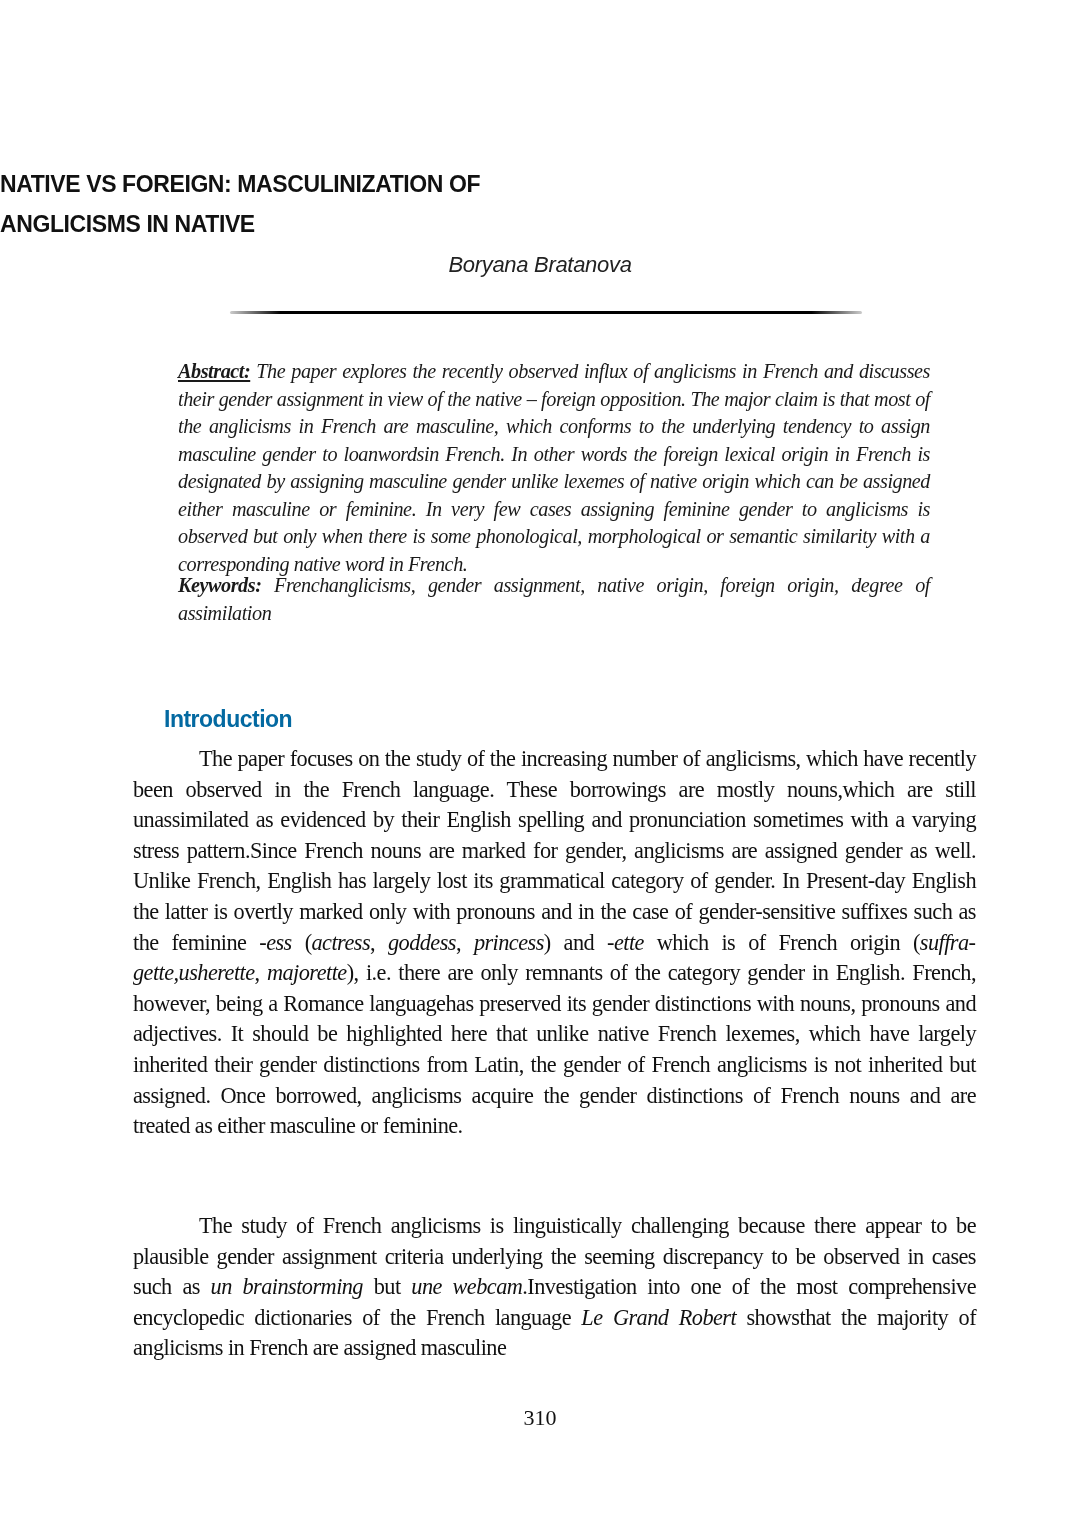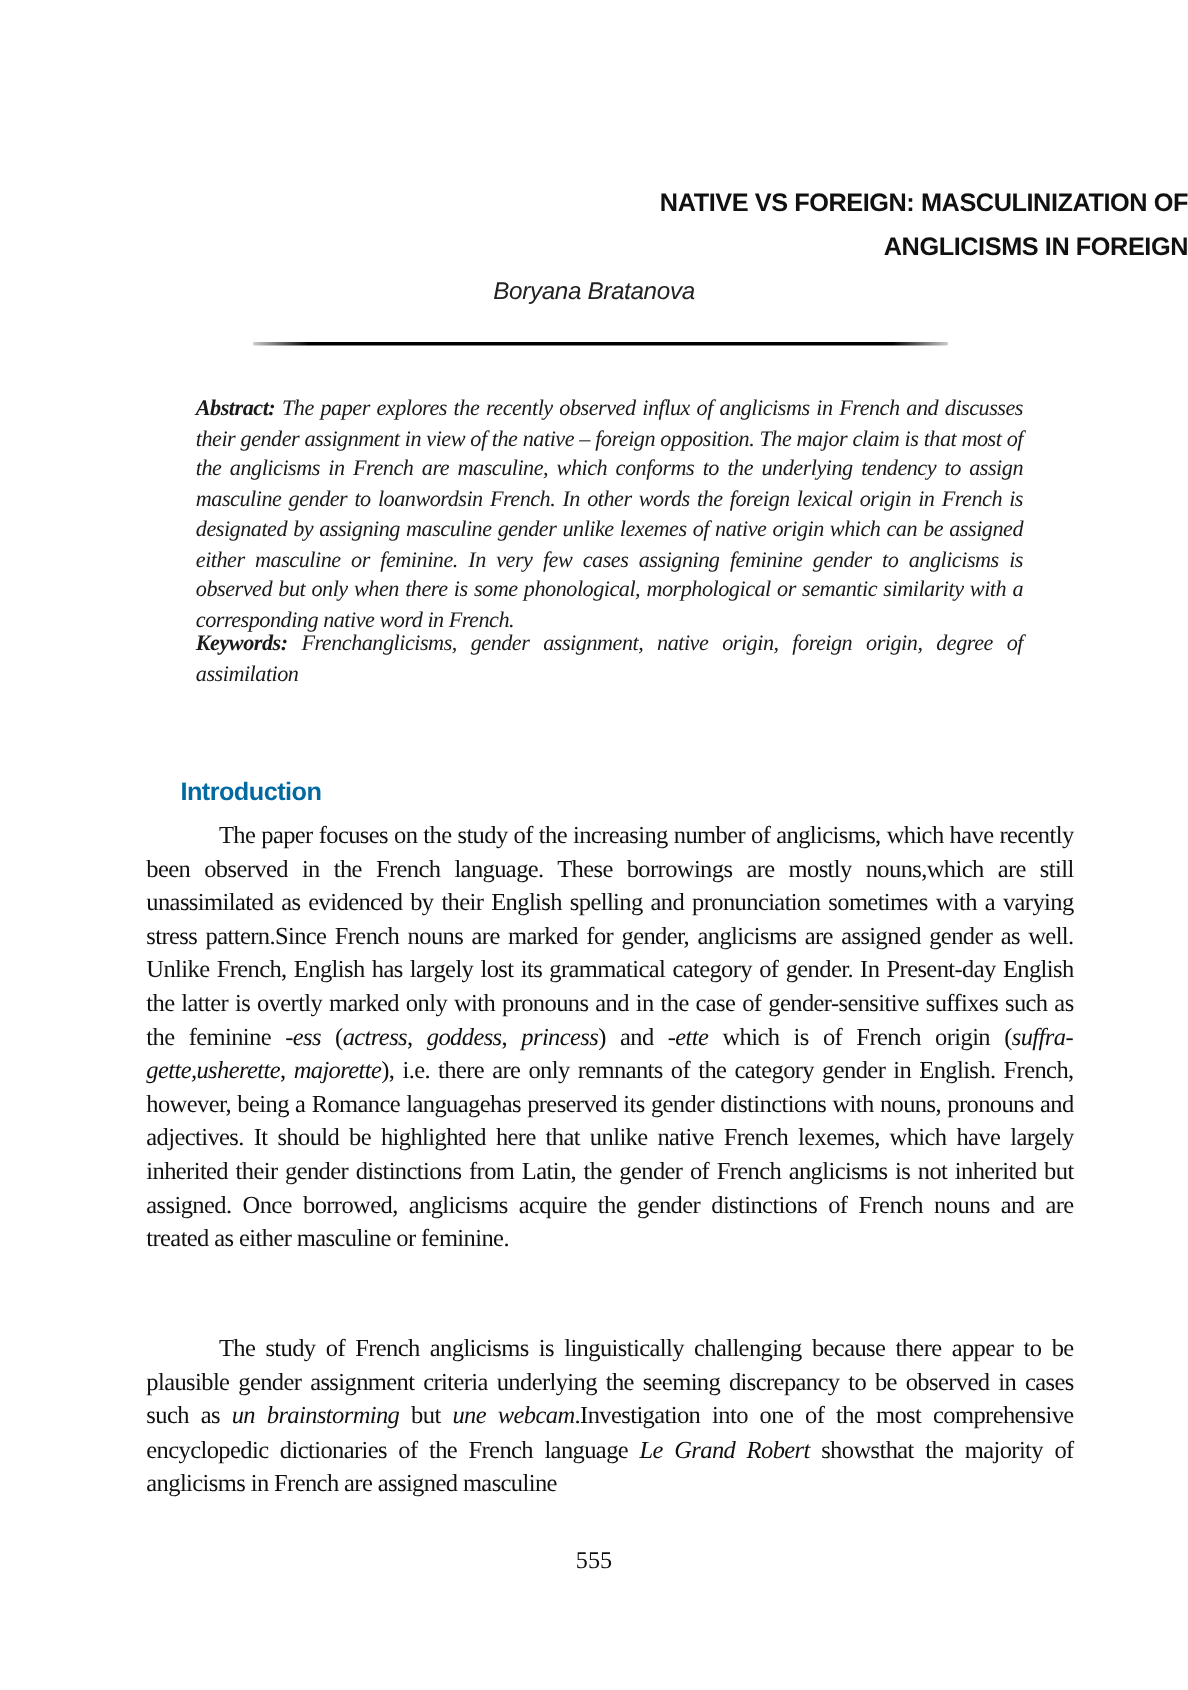"NATIVE VS FOREIGN: MASCULINIZATION OF" .title { text-align: right -> left }
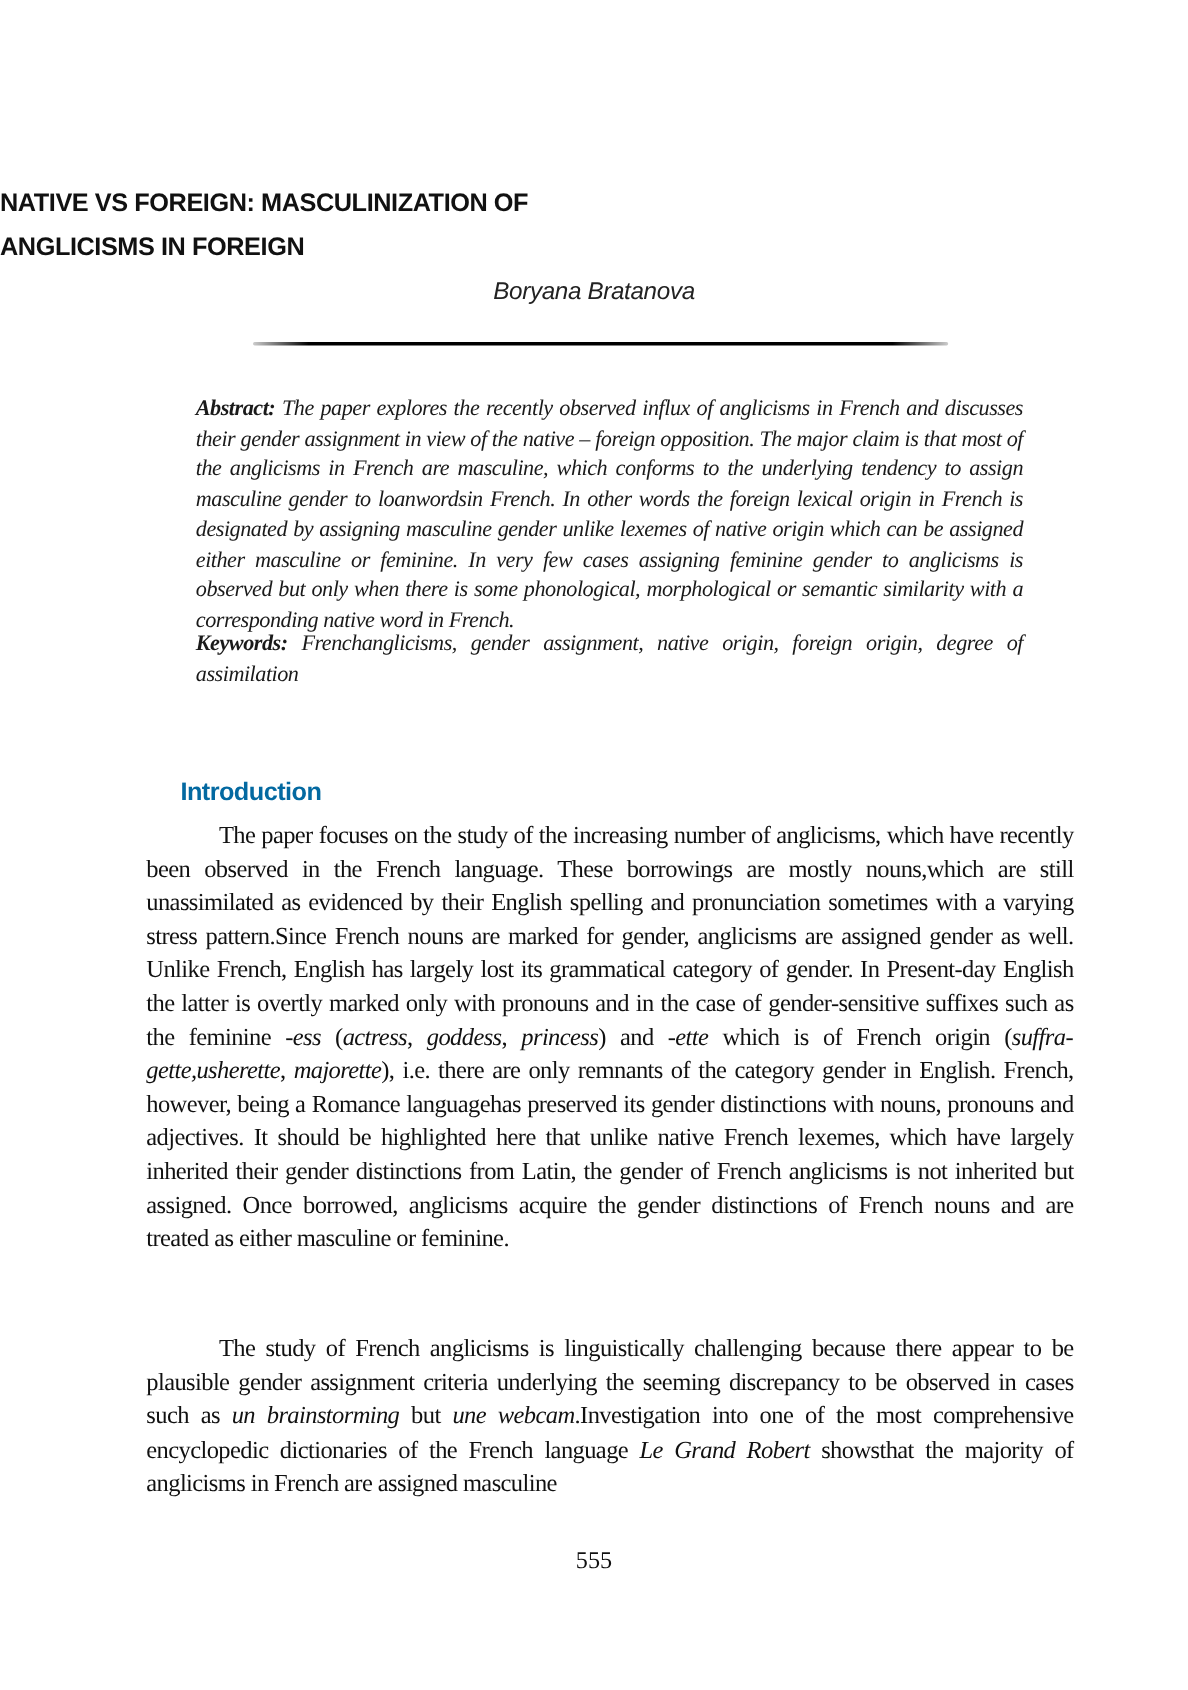"ANGLICISMS IN FOREIGN" h1.title { text: FOREIGN -> NATIVE }
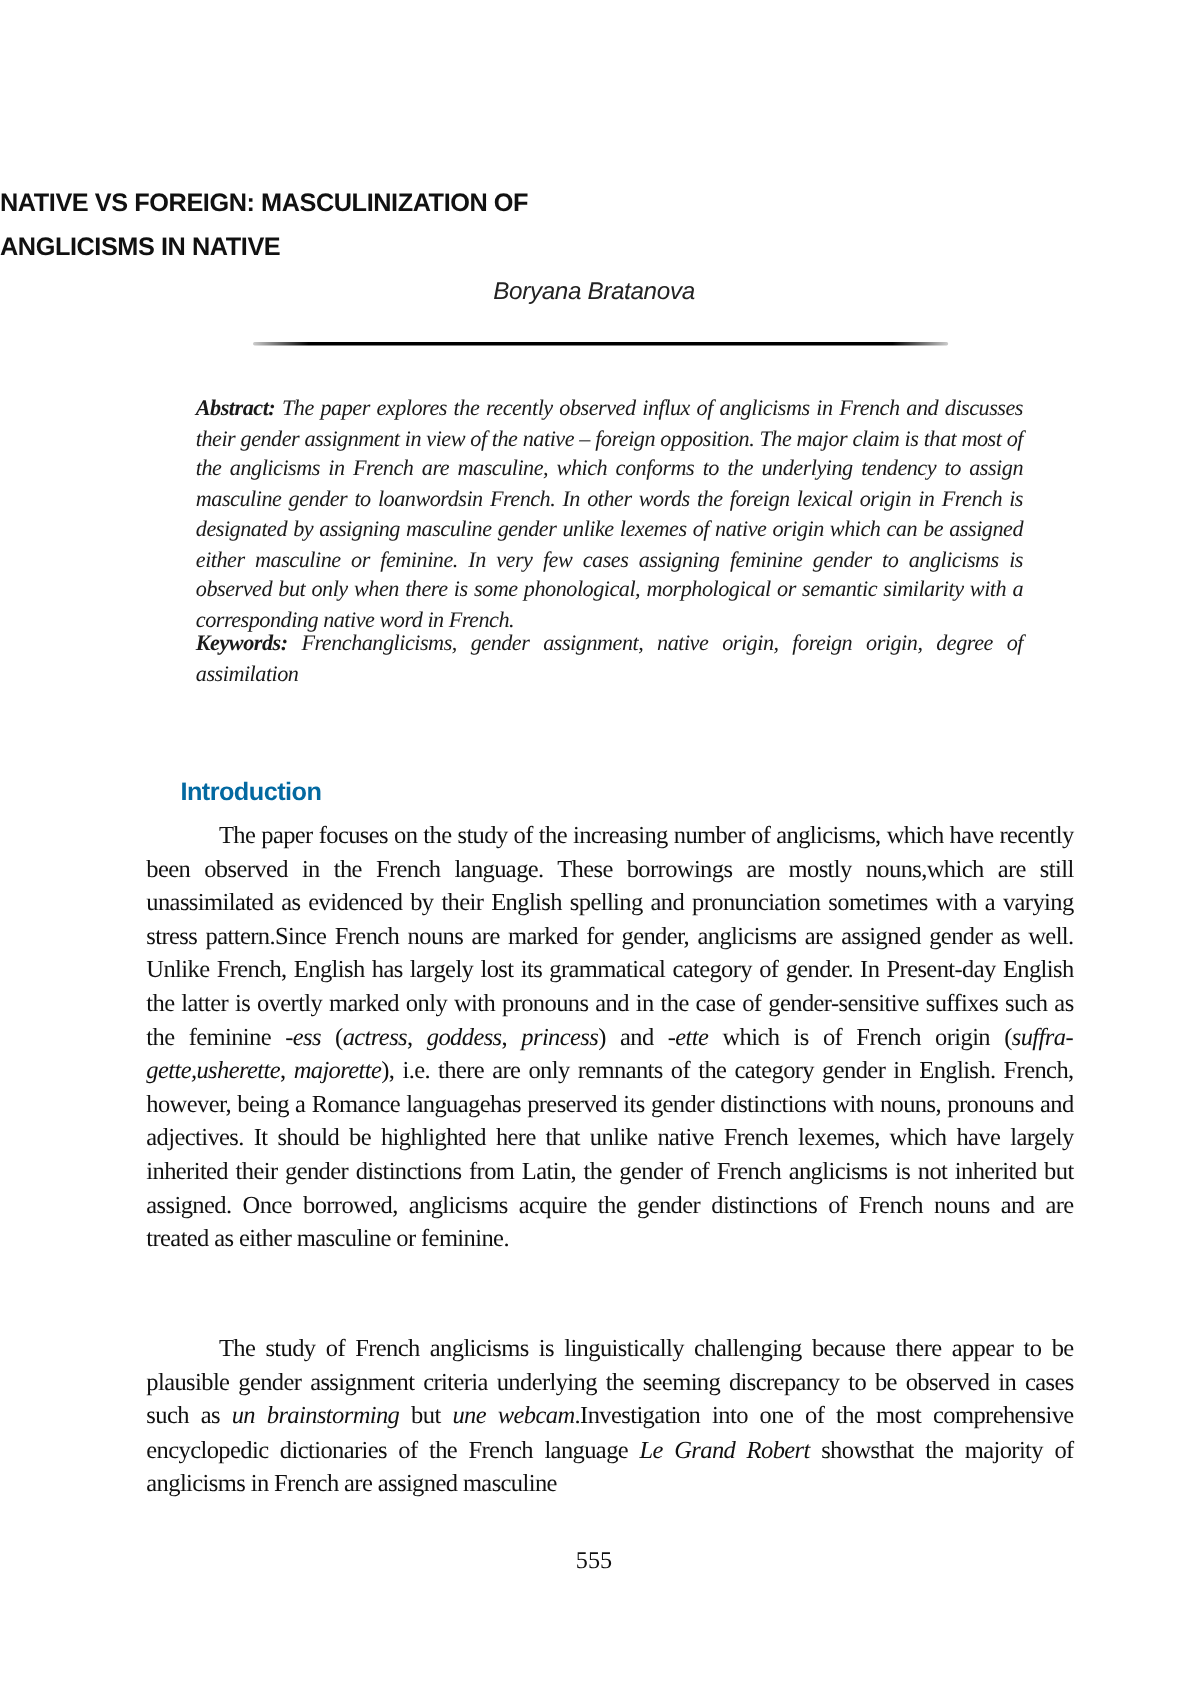"Abstract:" .abstract .label { text-decoration: none -> underline }
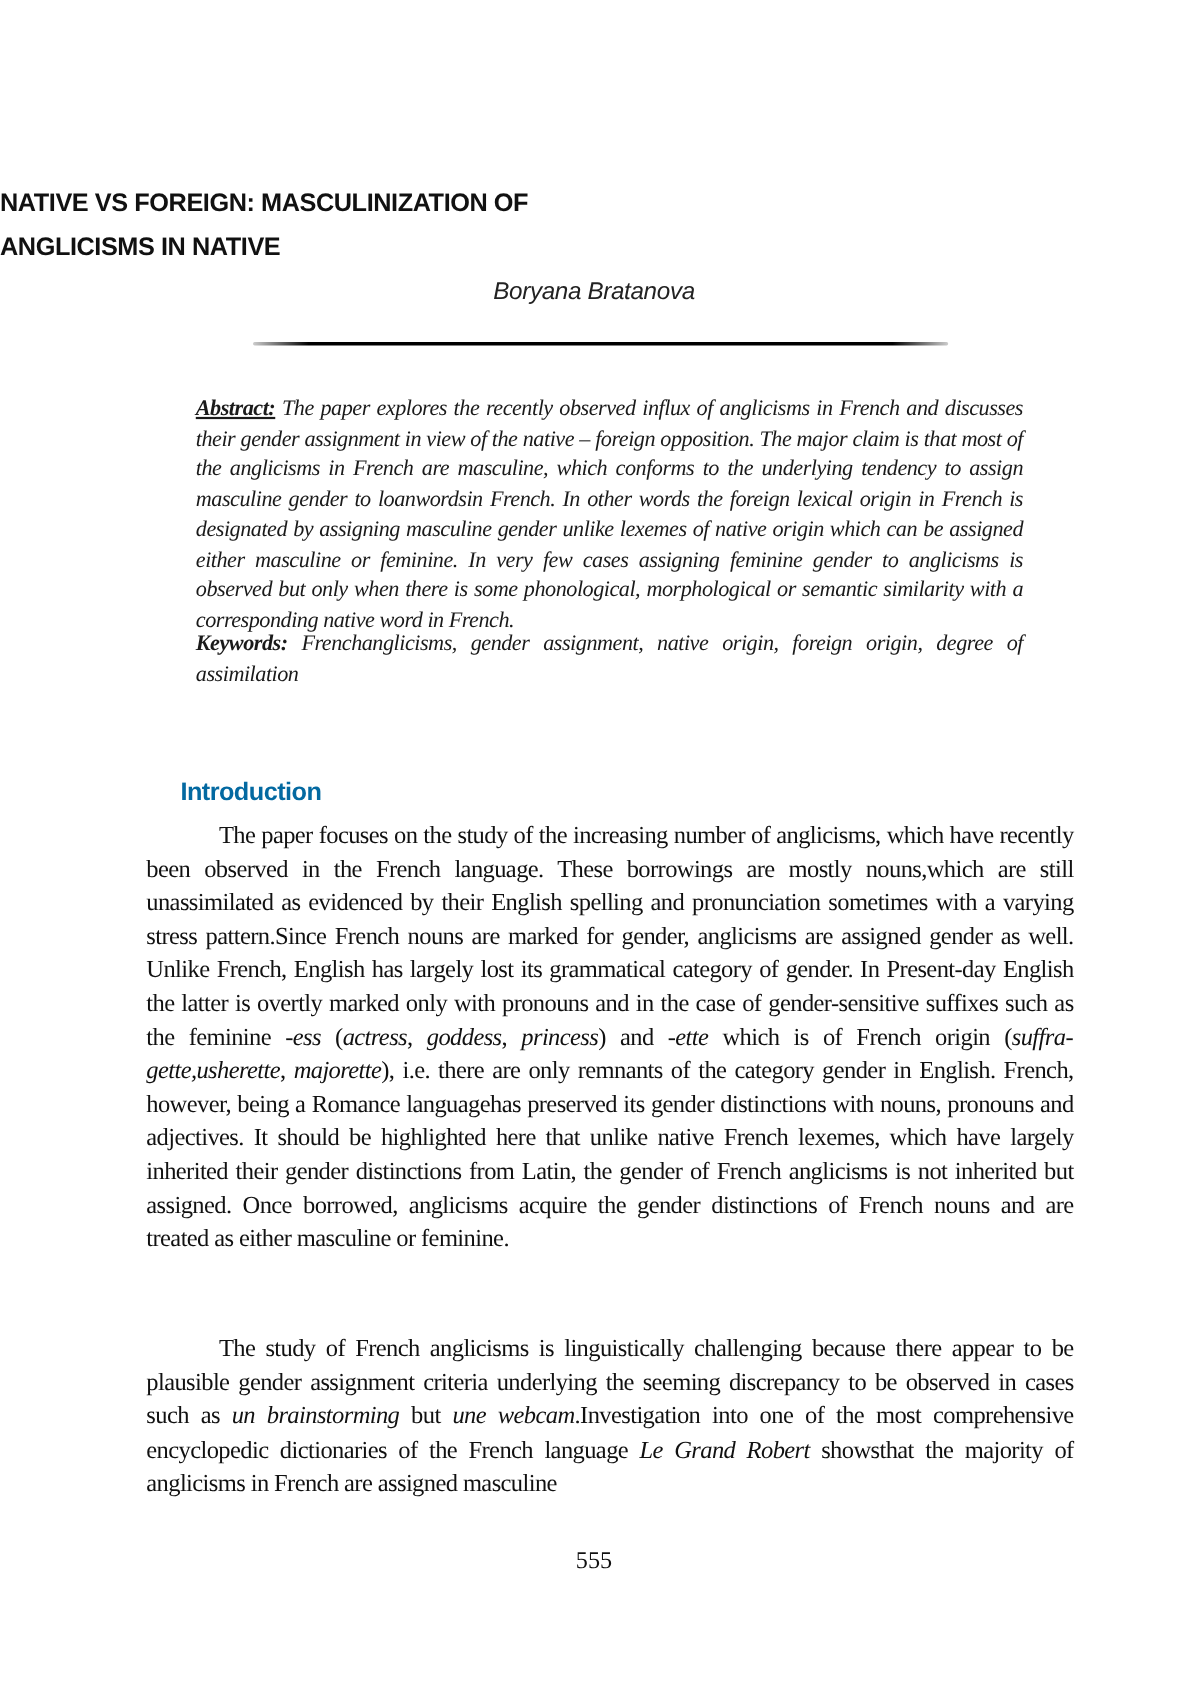"555" div.page-number { text: 555 -> 310 }
